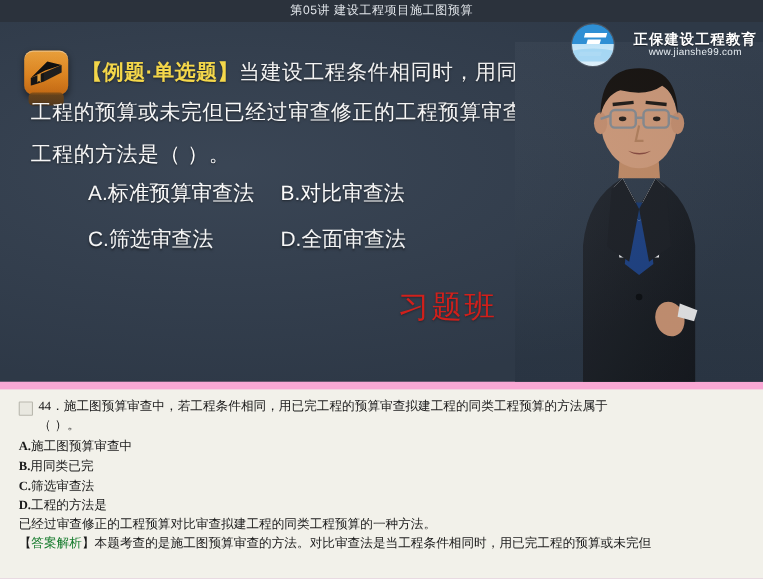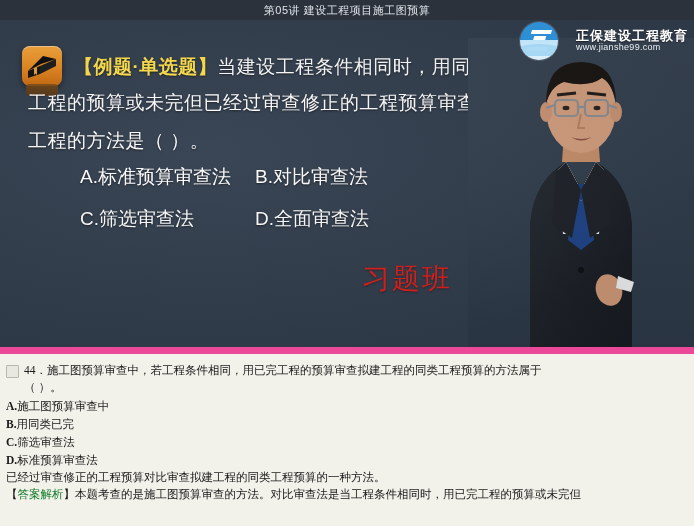"第05讲 建设工程项目施工图预算" .app { background: #ec4899 -> #f9a8d4 }
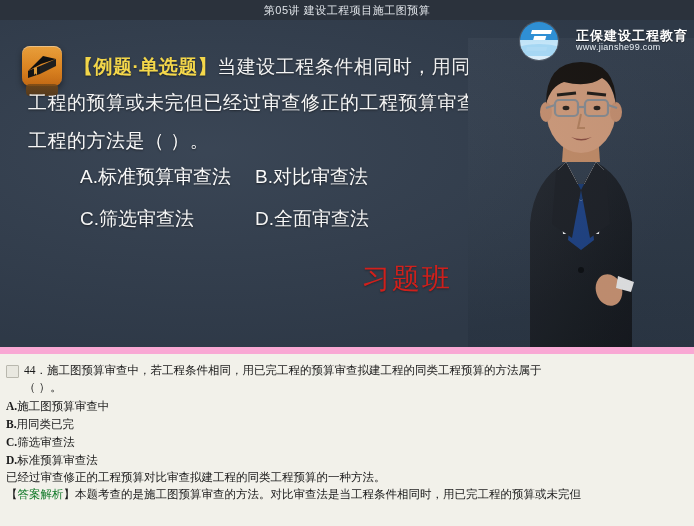"正保建设工程教育" .brand { text-align: none -> center }
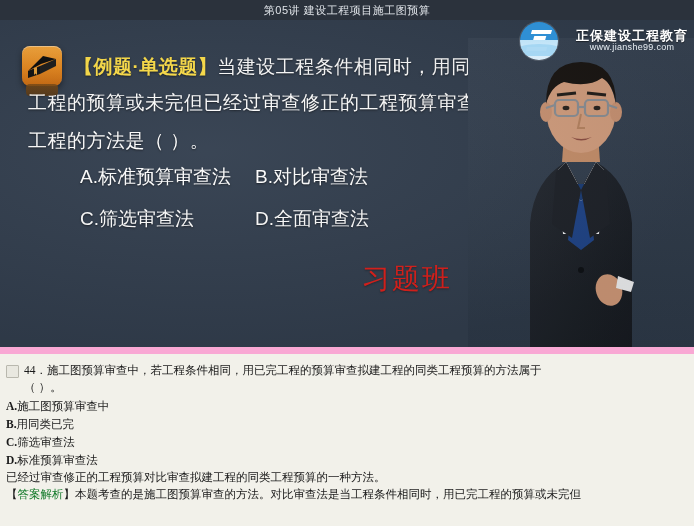"44．施工图预算审查中，若工程条件相同，用已完工程的预算审查拟建工程的同类工程预" .panel { padding: 8px 6px 0 6px -> 8px 6px 0 17px }
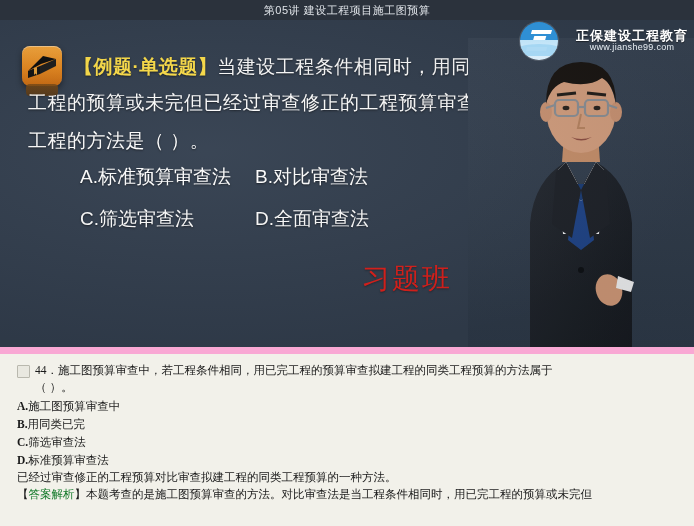"标准预算审查法" span { text: 标准预算审查法 -> 工程的方法是 }
